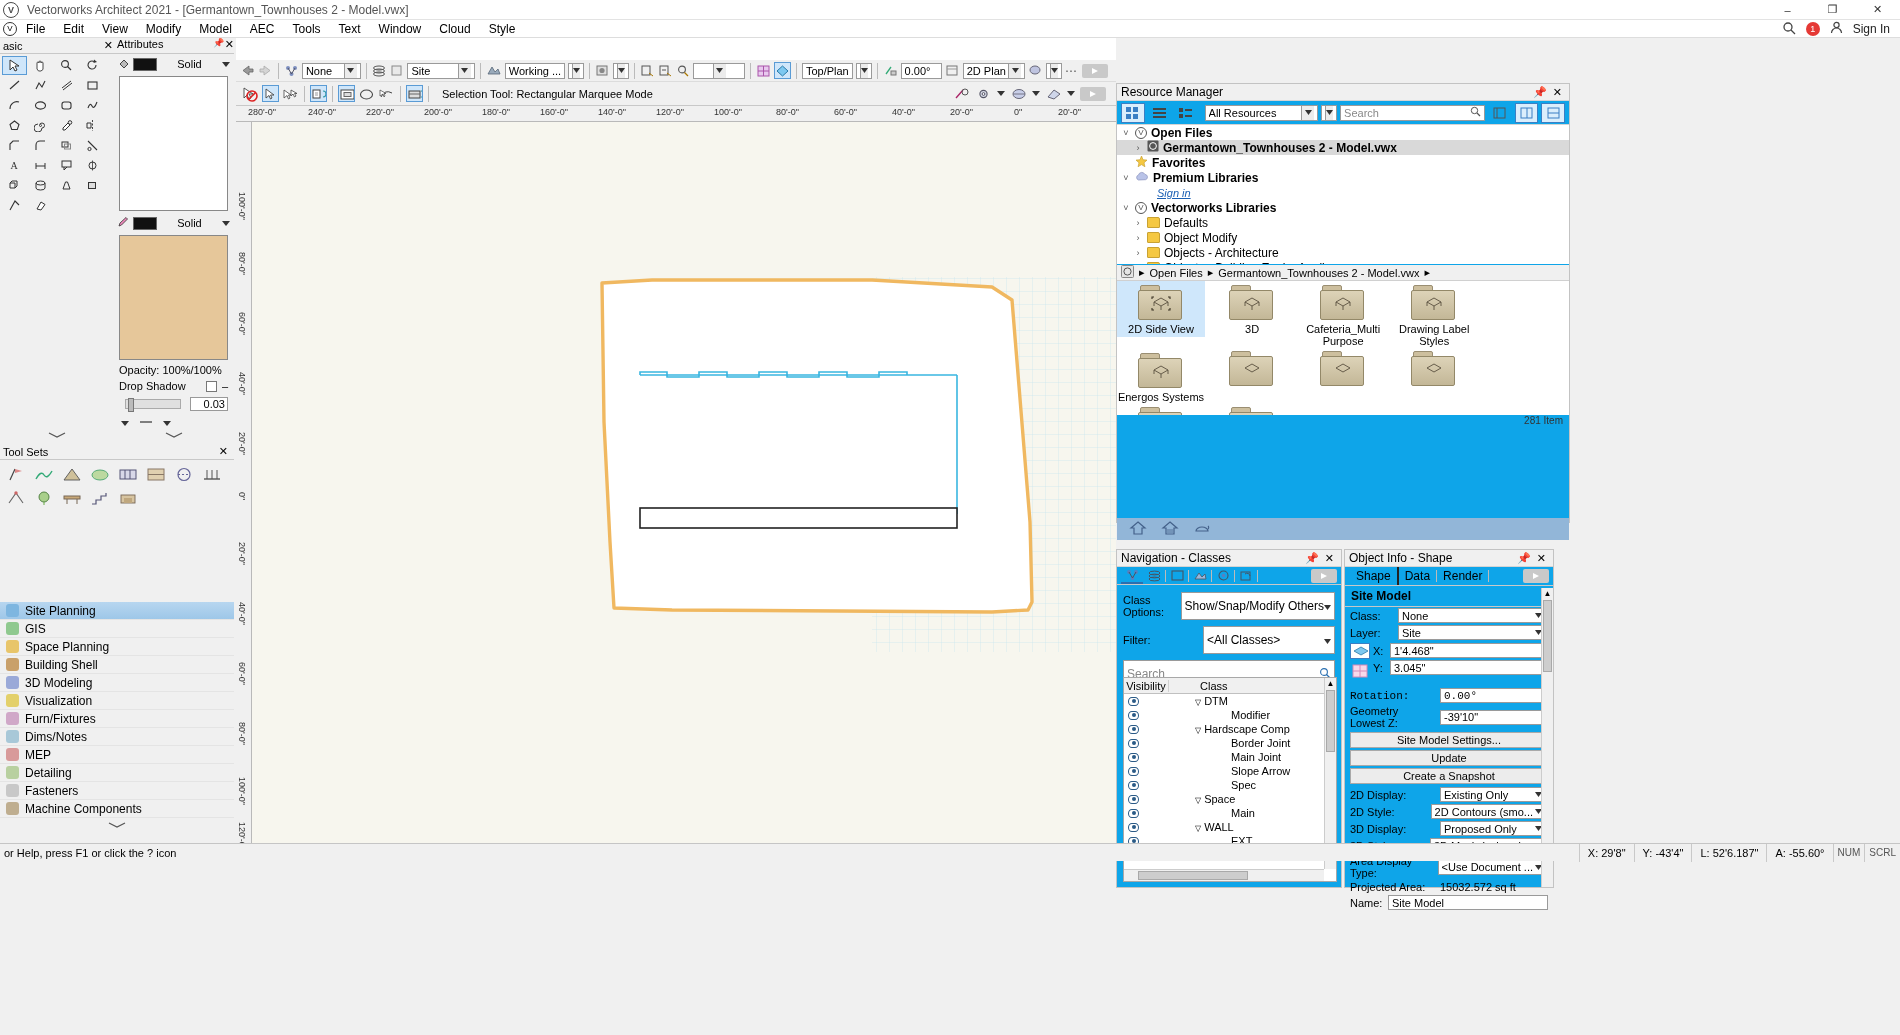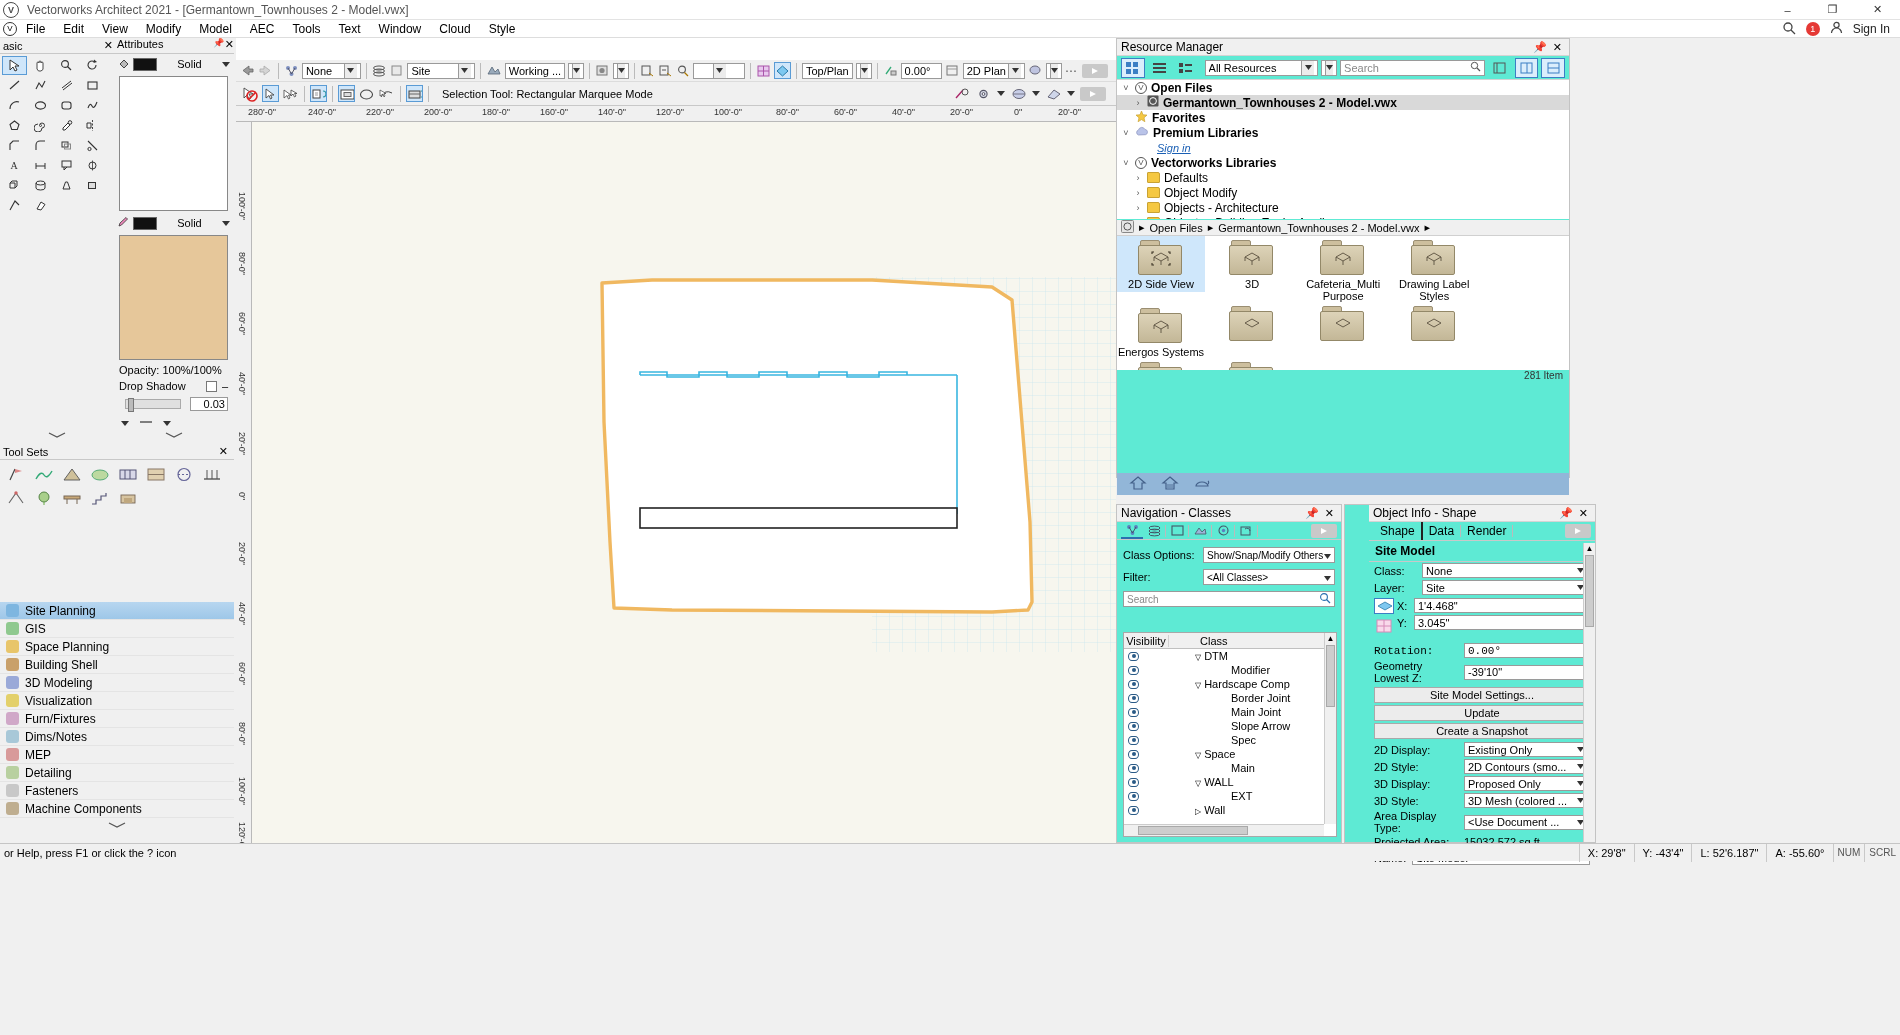"Resource Manager" .dock { background: #5eead4 -> #0ea5e9; margin-top: none -> 45px }
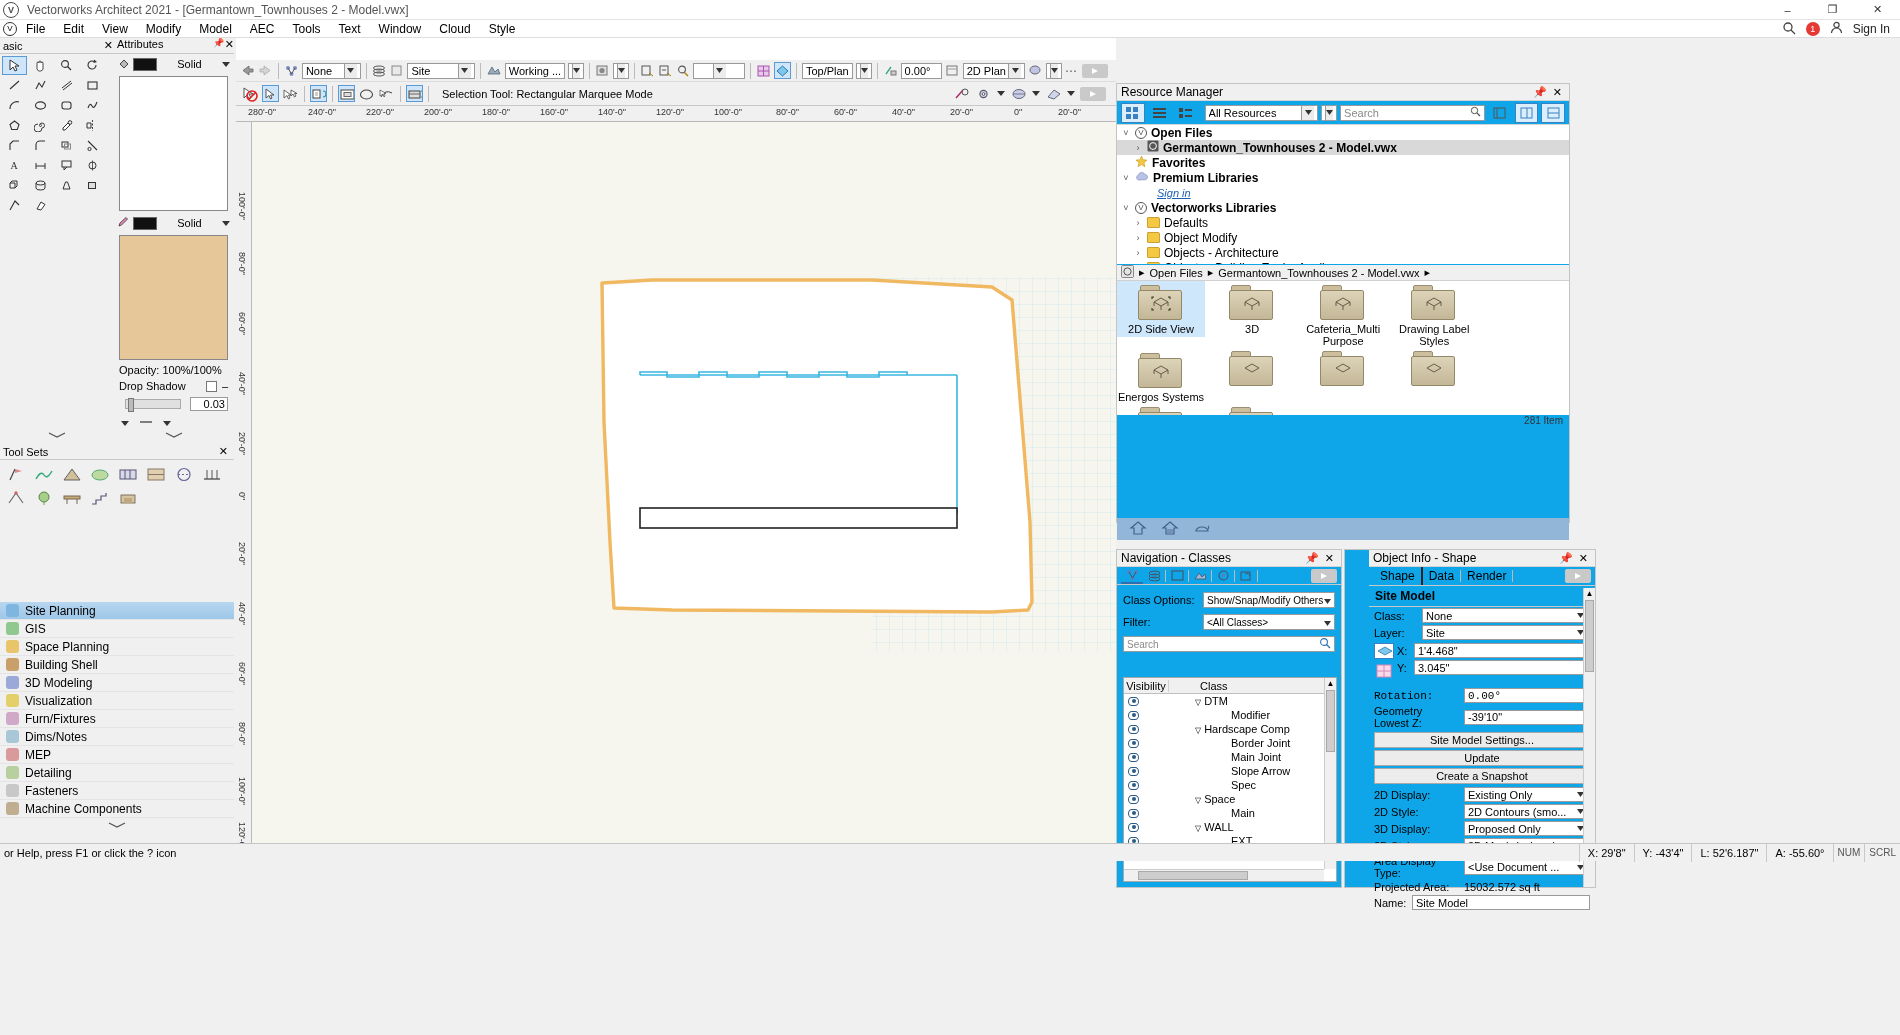"Object Info - Shape" #oip { padding-left: 24px -> none; width: 252px -> 210px }
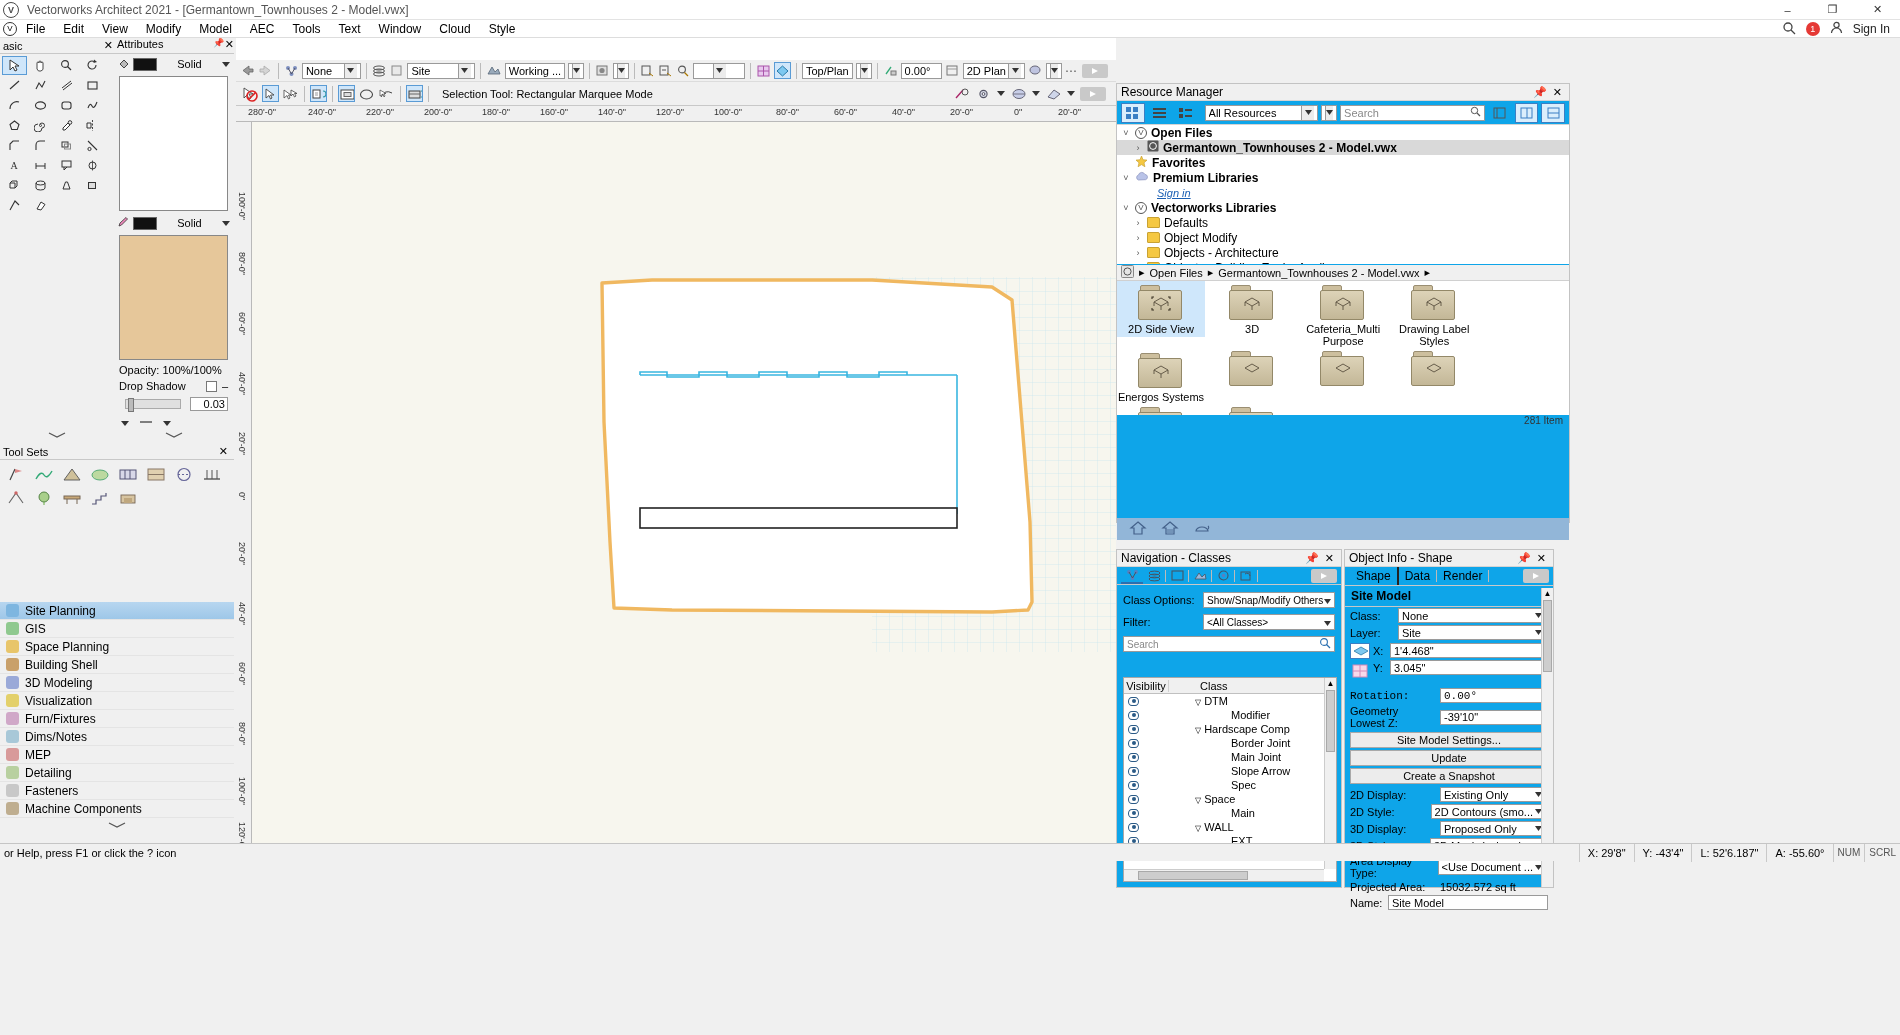"Show/Snap/Modify Others" .inp { font-size: 10px -> 12px; height: 16px -> 28px }
